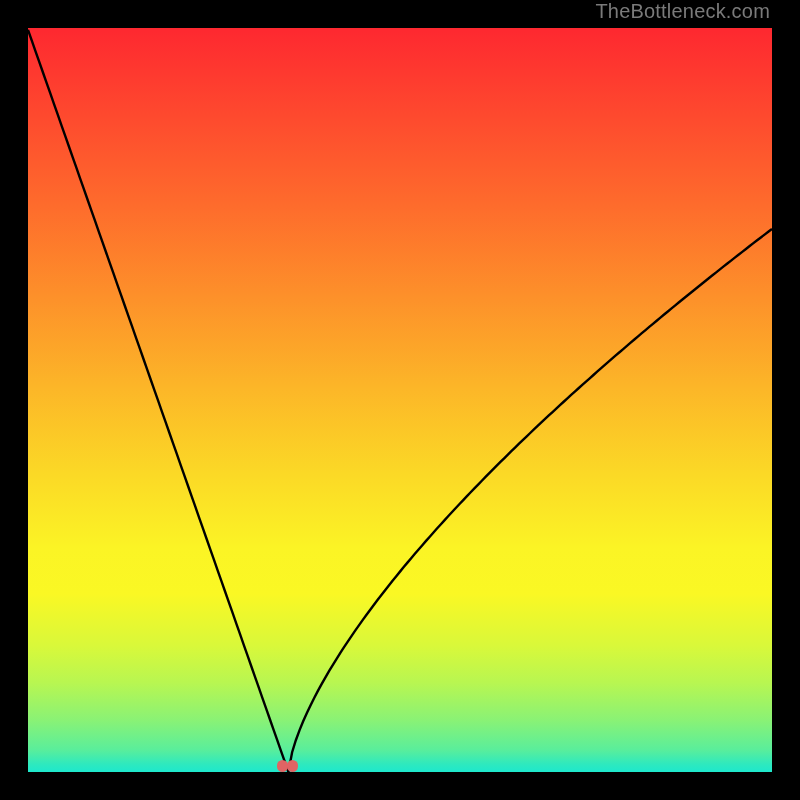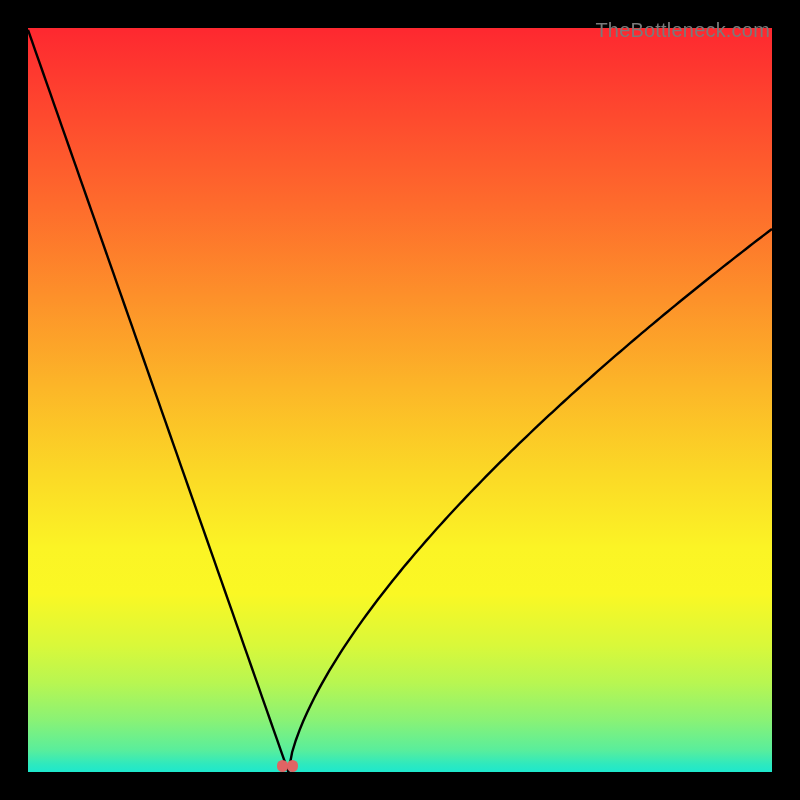"TheBottleneck.com" .watermark { top: 19px -> 0 }
